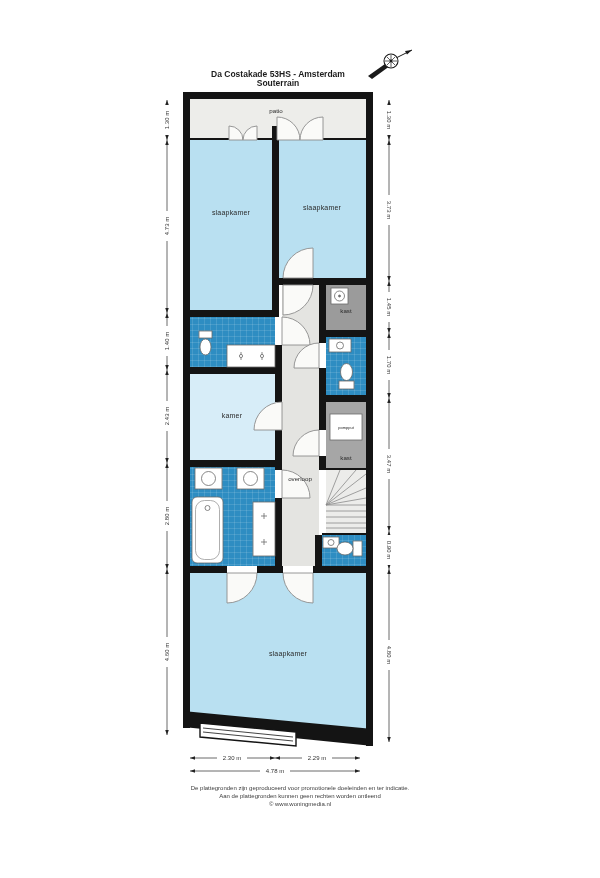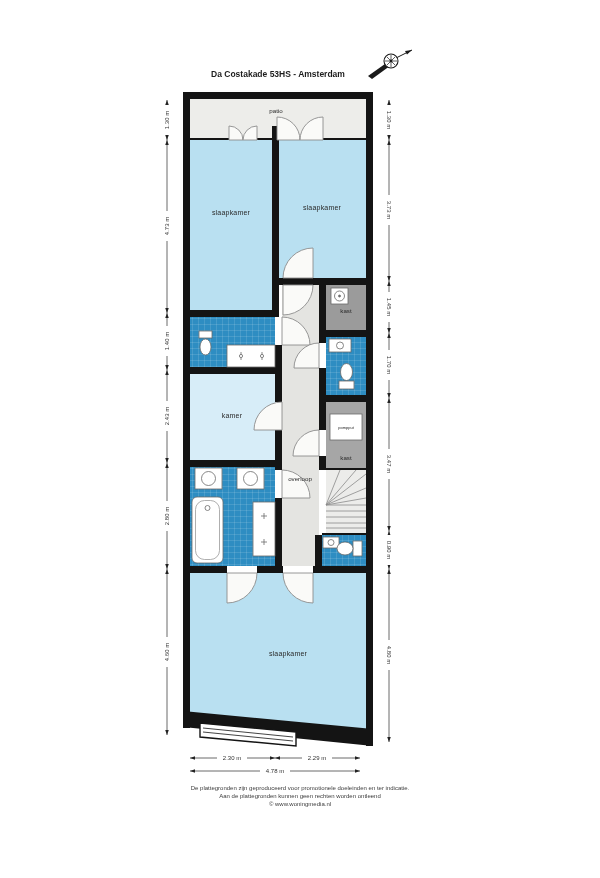"Souterrain" div { html: none -> <div>Souterrain</div> }
